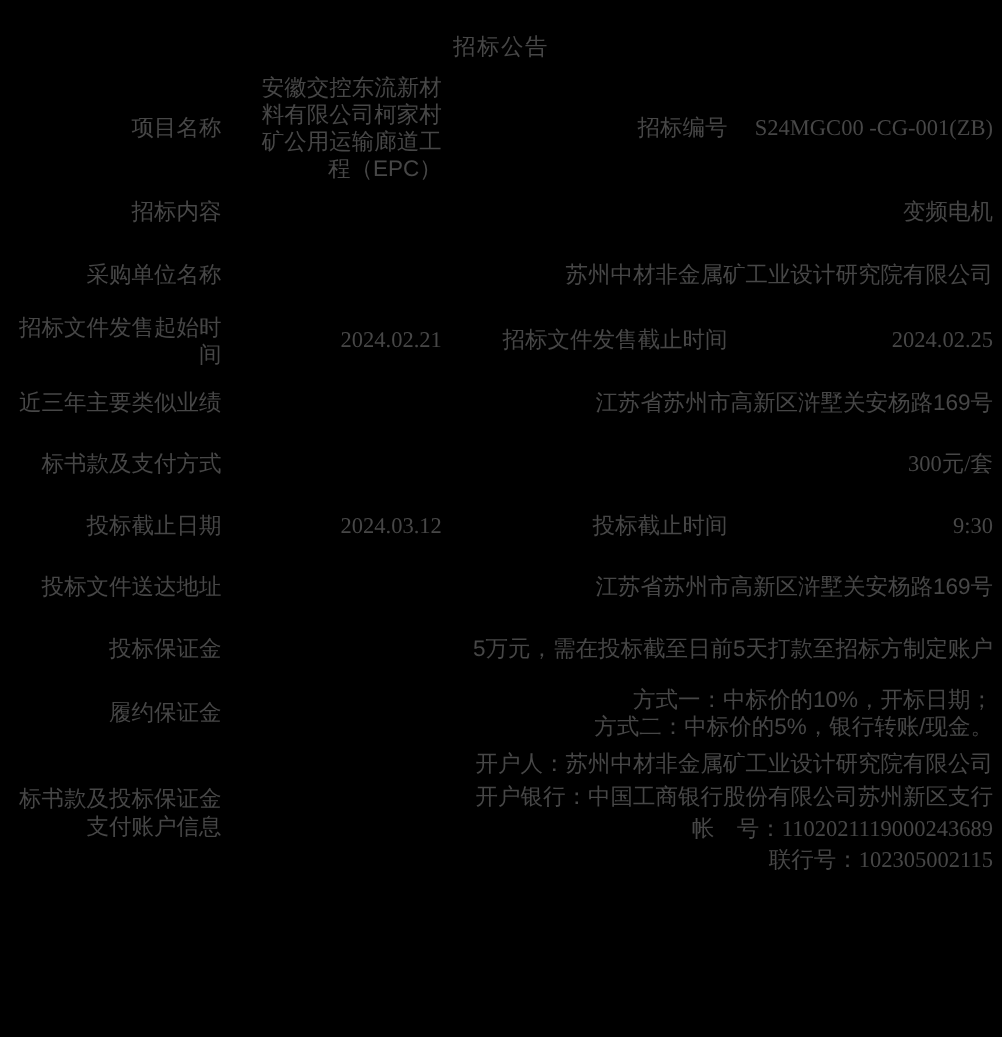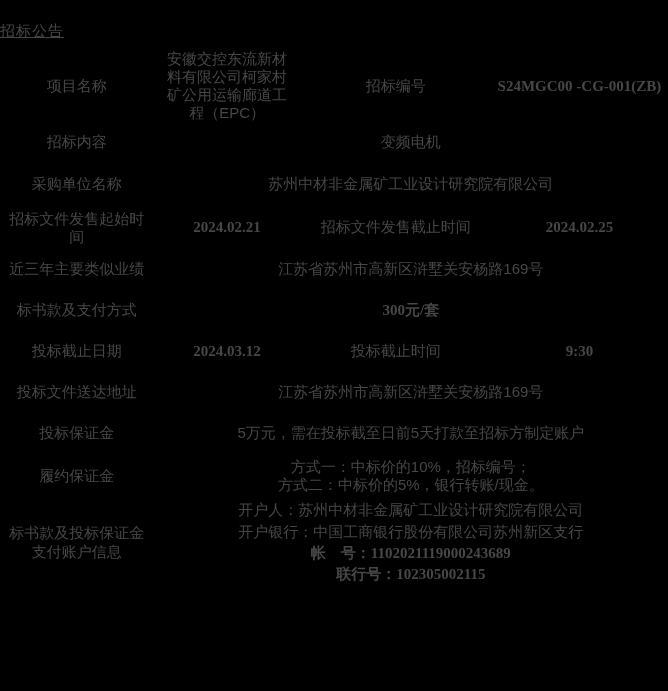"招标公告" .doc-title { text-align: none -> center; text-decoration: underline -> none }
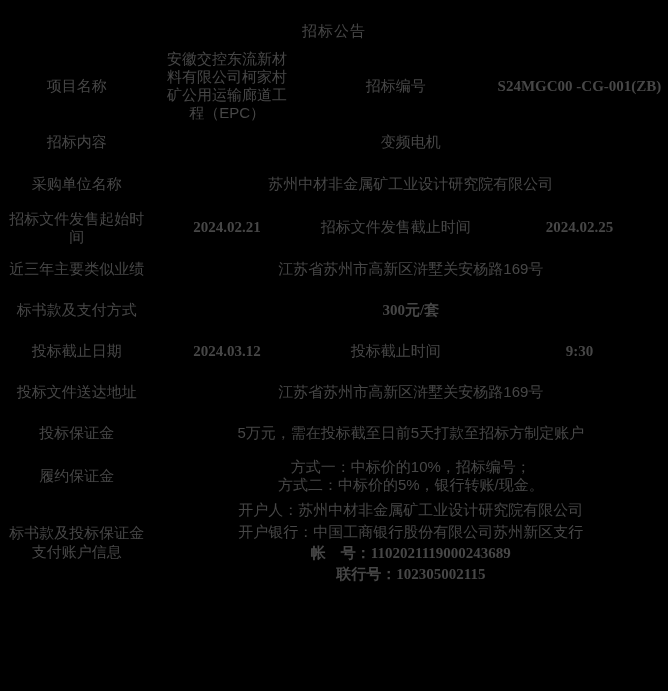"安徽交控东流新材料有限公司柯家村矿公用运输廊道工程（EPC）" td { text-align: center -> right }
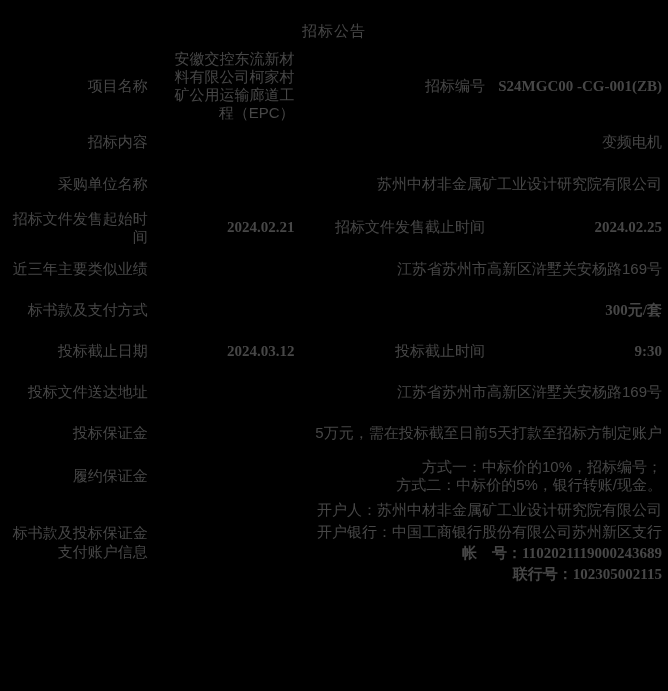"S24MGC00 -CG-001(ZB)" .num { font-weight: bold -> normal }
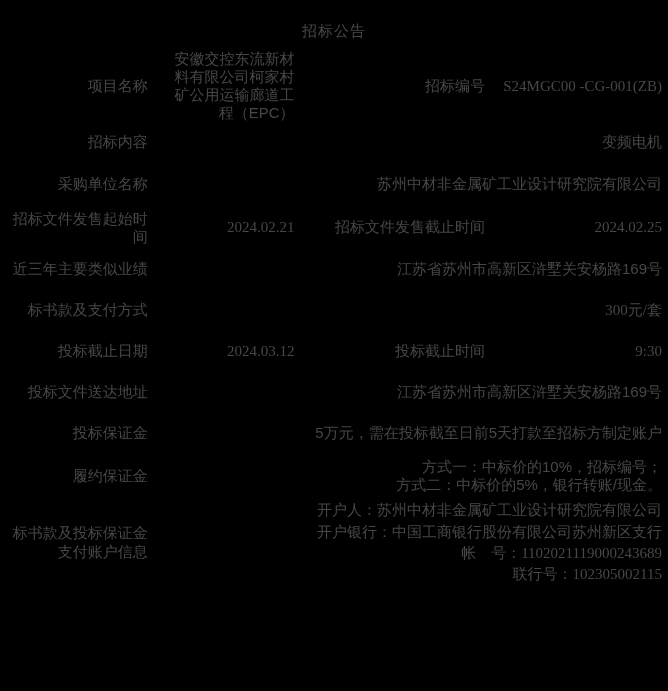"方式一：中标价的10%，招标编号；" div { text: 招标编号 -> 开标日期 }
